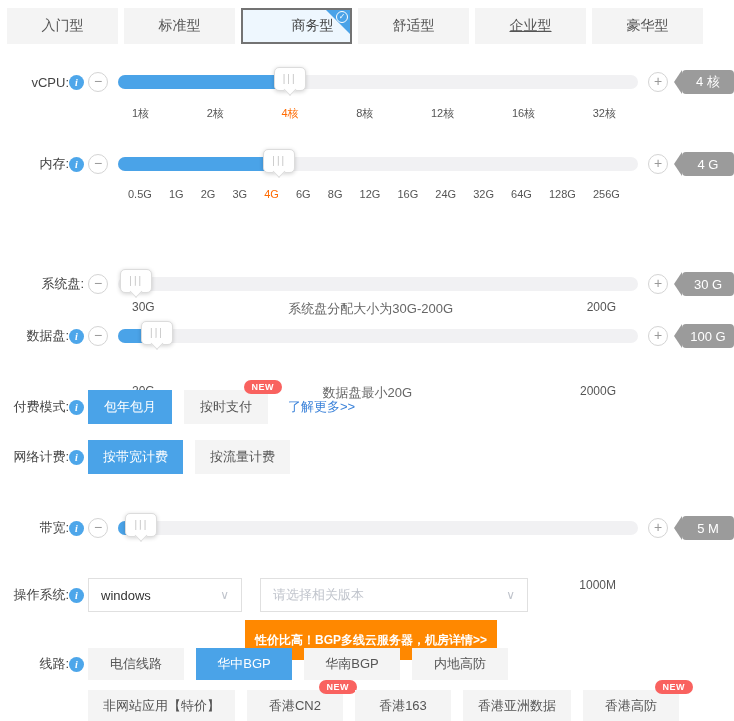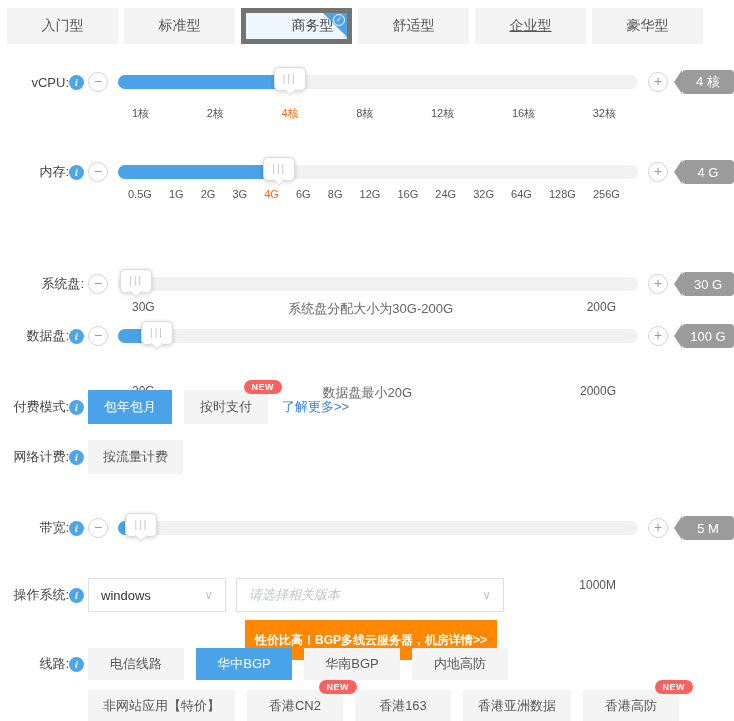"商务型" .tab.selected { border: 5px solid #737373 -> 2px solid #737373 }
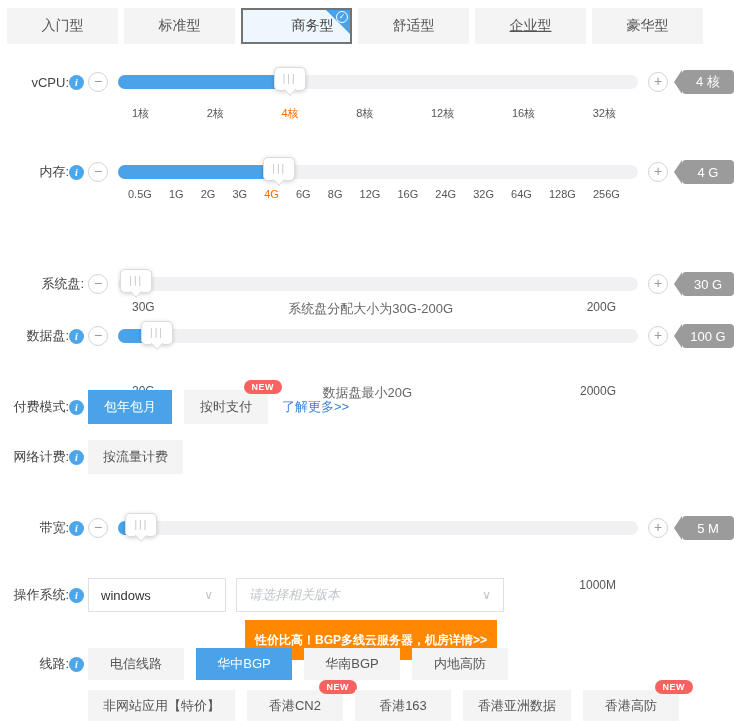"内存:" div.crow { top: 160px -> 152px }
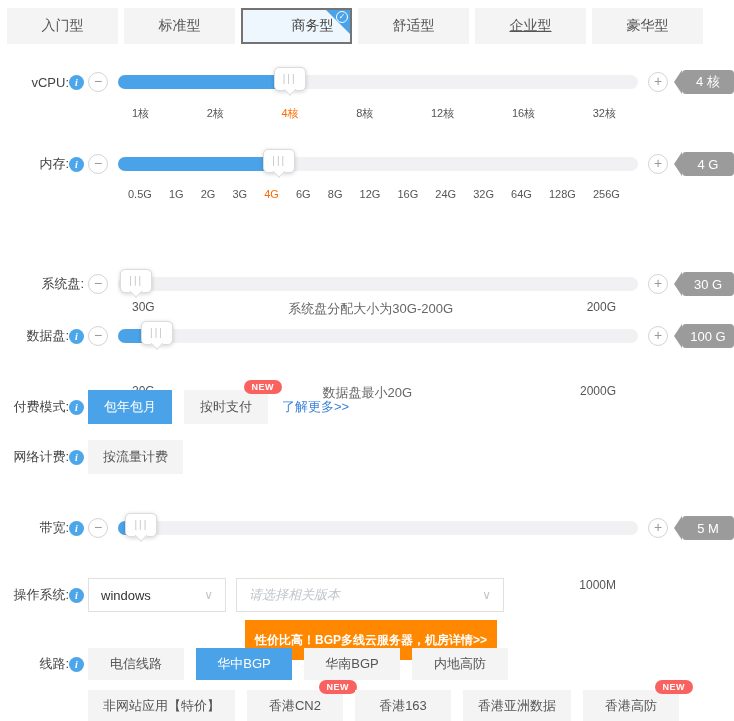"了解更多>>" .morelink { margin-left: 14px -> 20px }
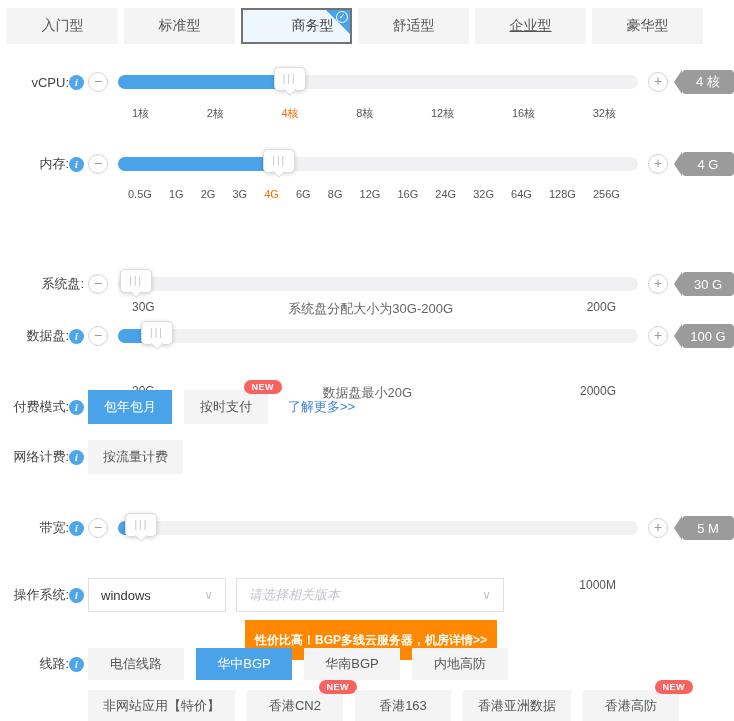"按带宽计费" button.optbtn { html: none -> <button>按带宽计费</button> }
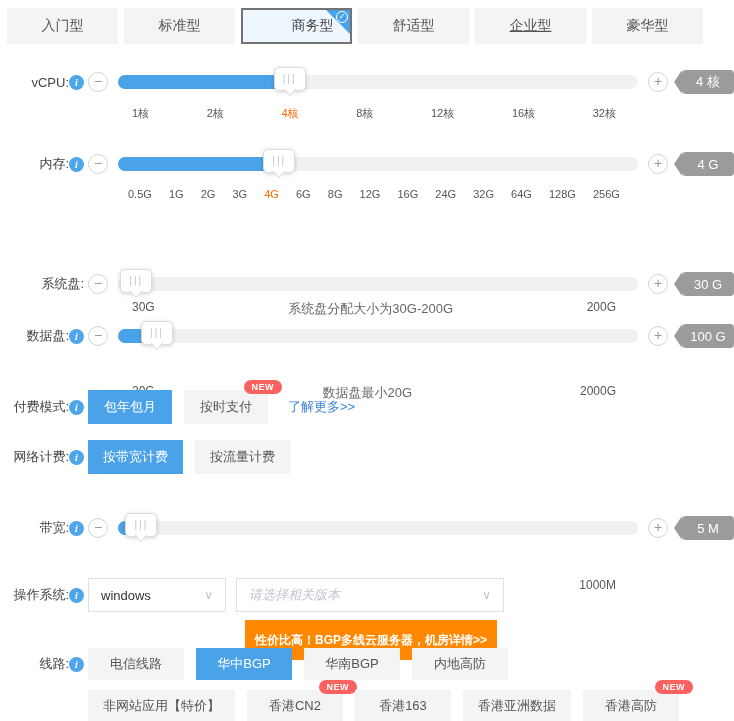"windows" .dd1 { margin-right: 10px -> 18px; width: 138px -> 154px }
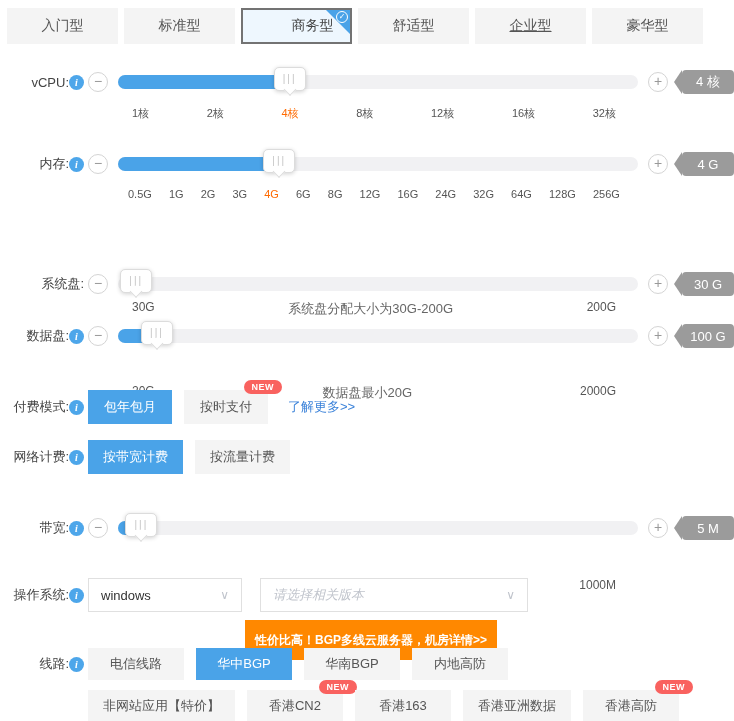"请选择相关版本" .dd2 .ph { font-style: italic -> none }
